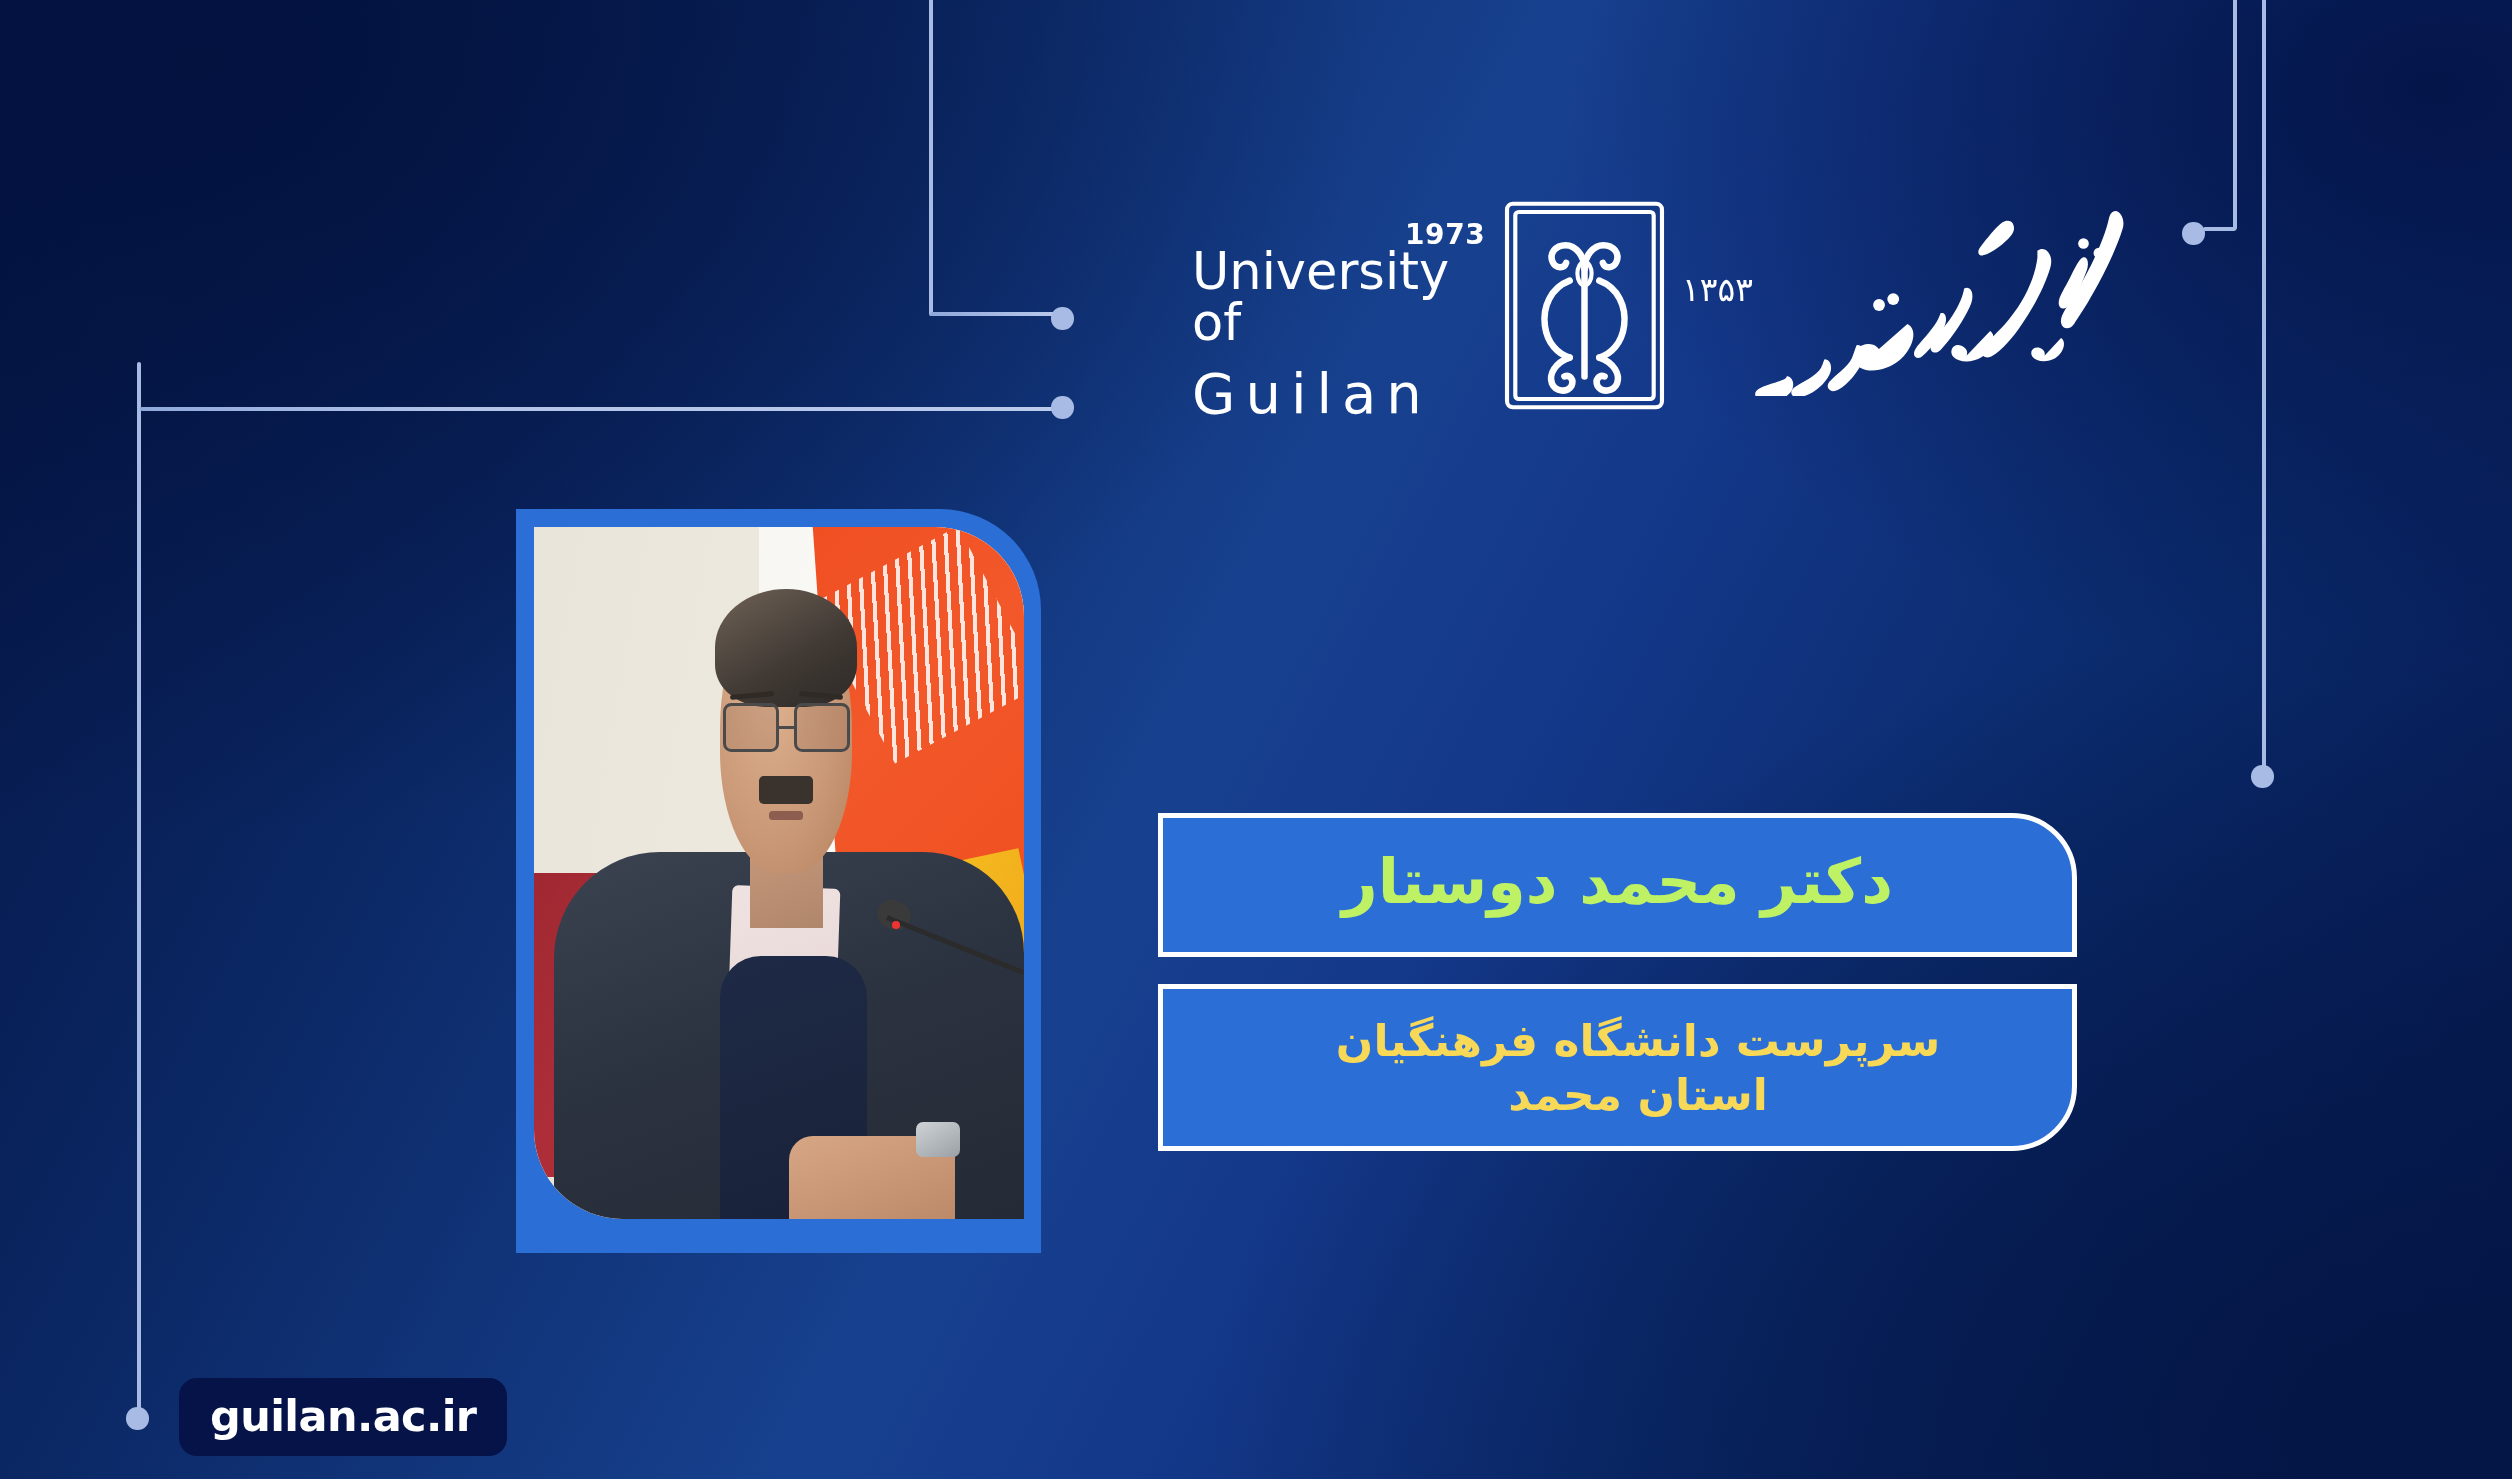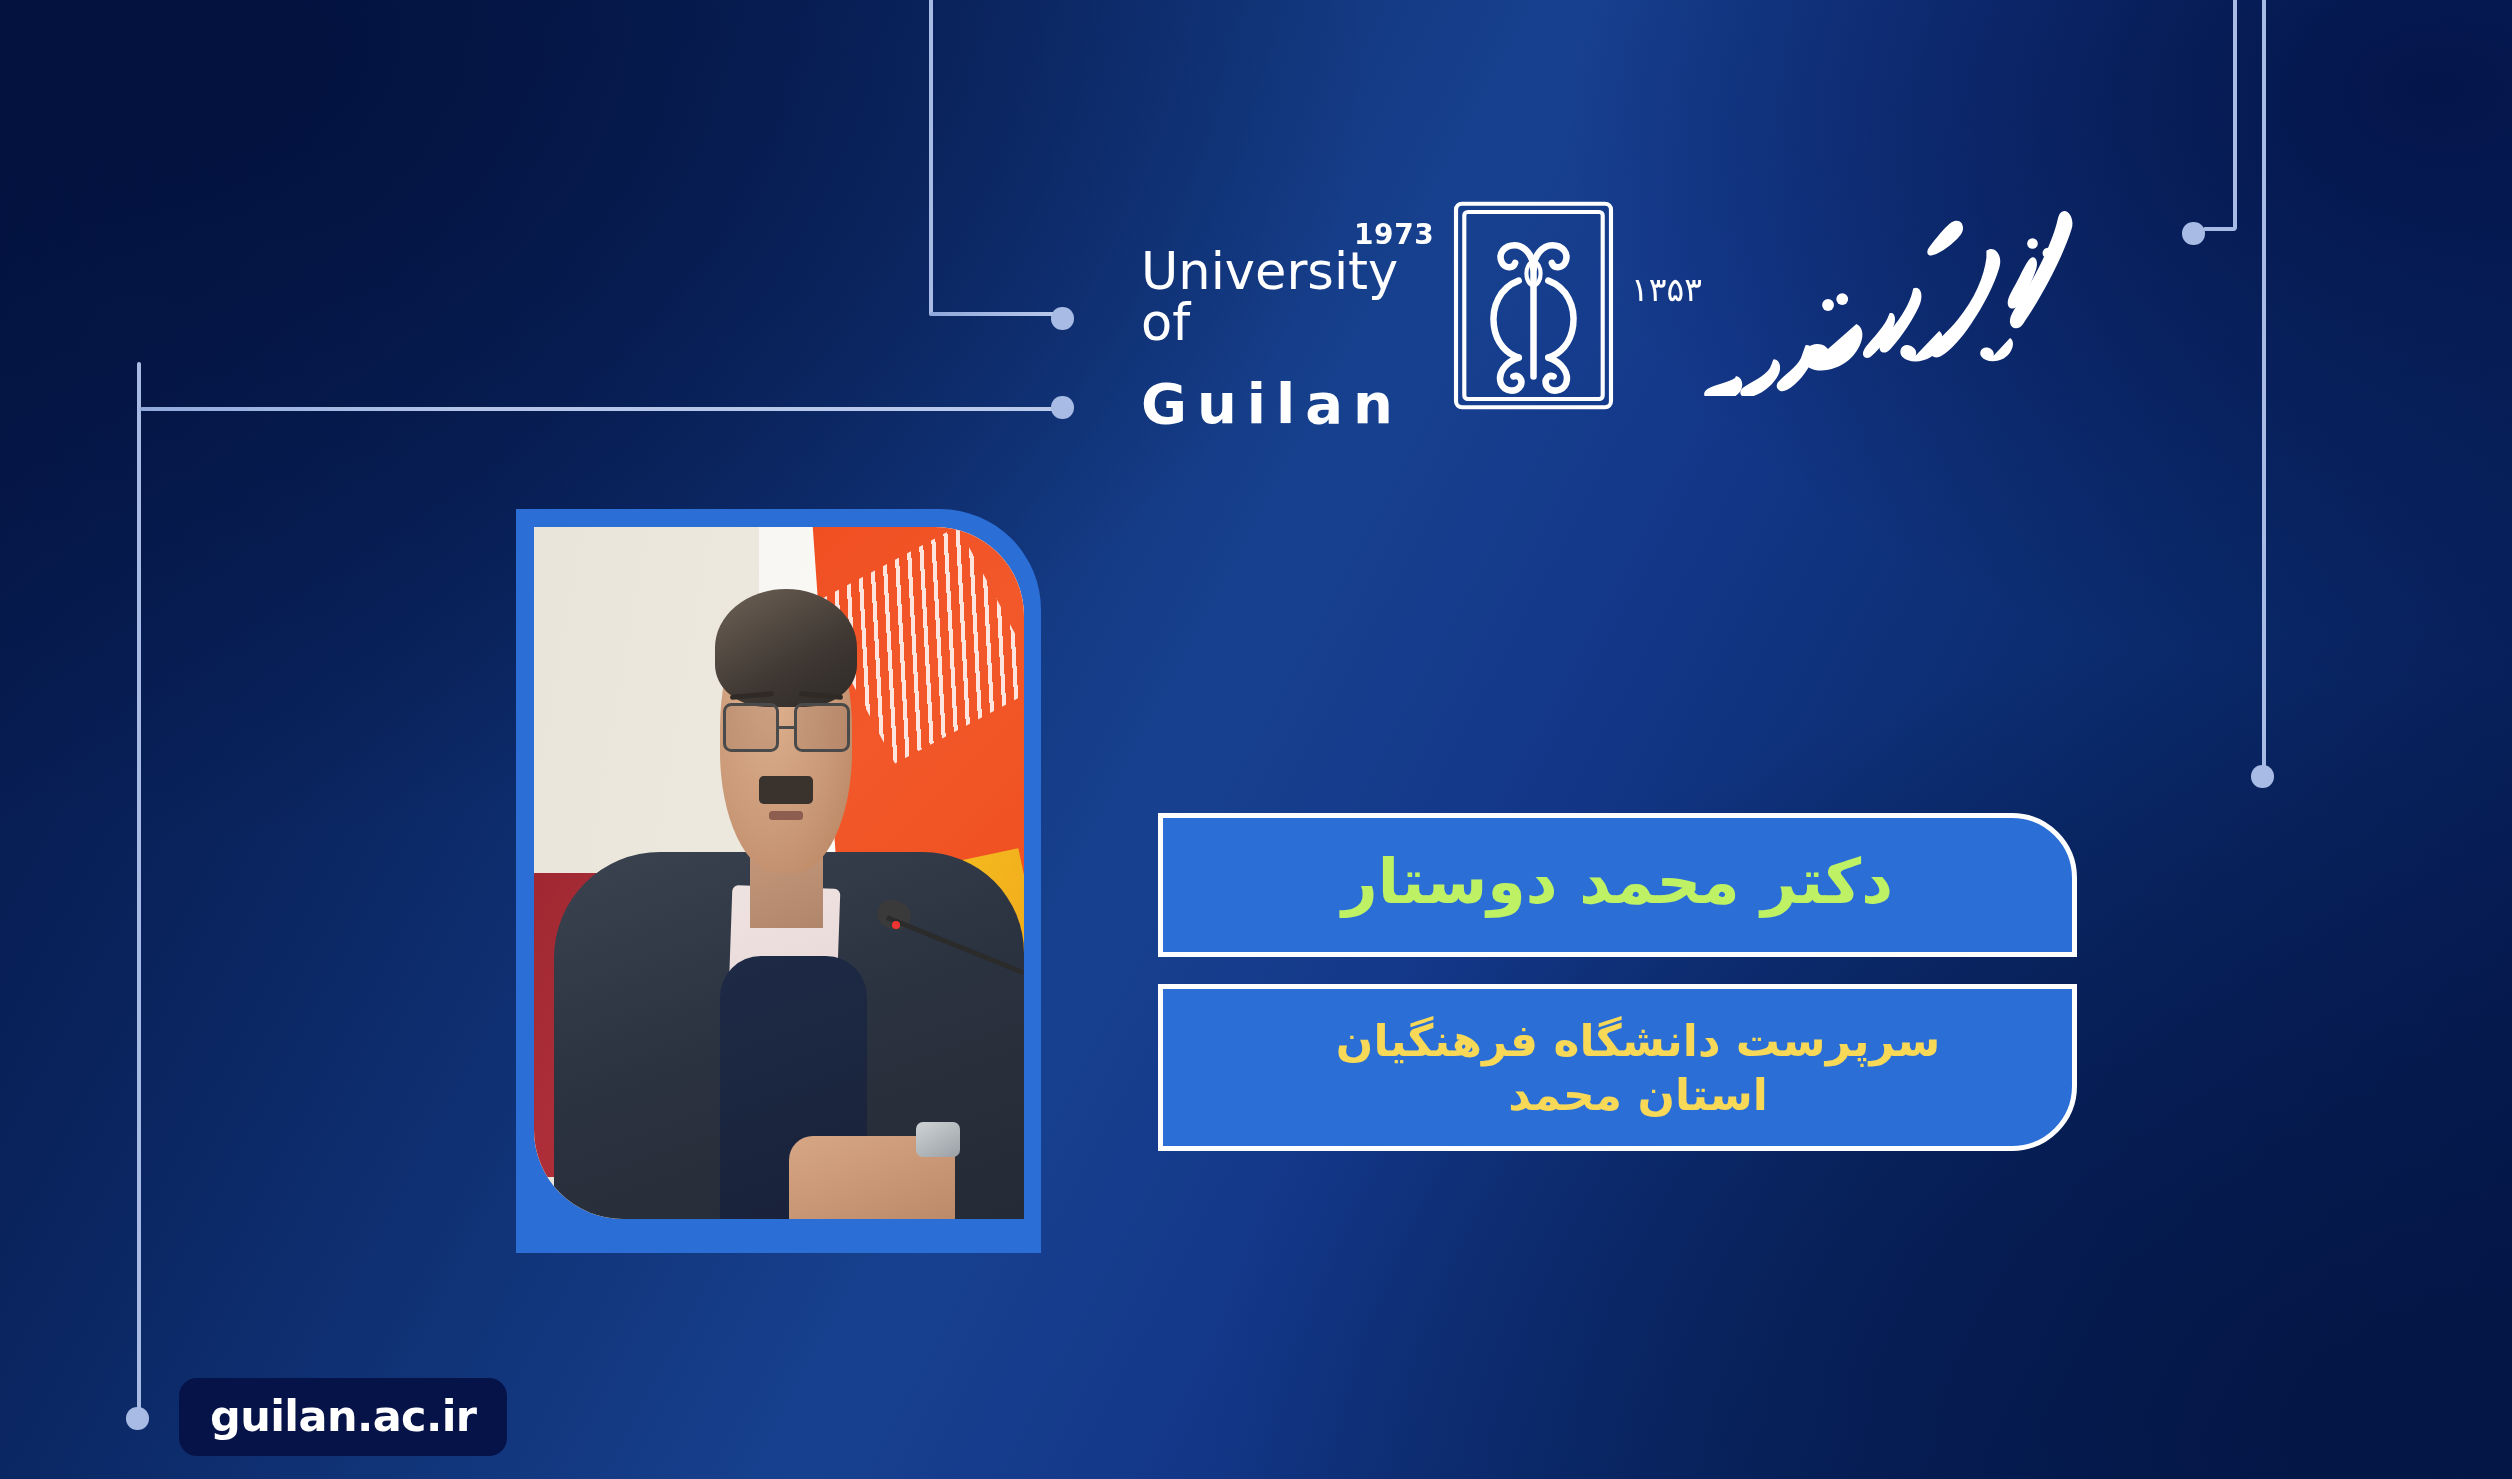"University of" #logo-block { left: 1135px -> 1186px }
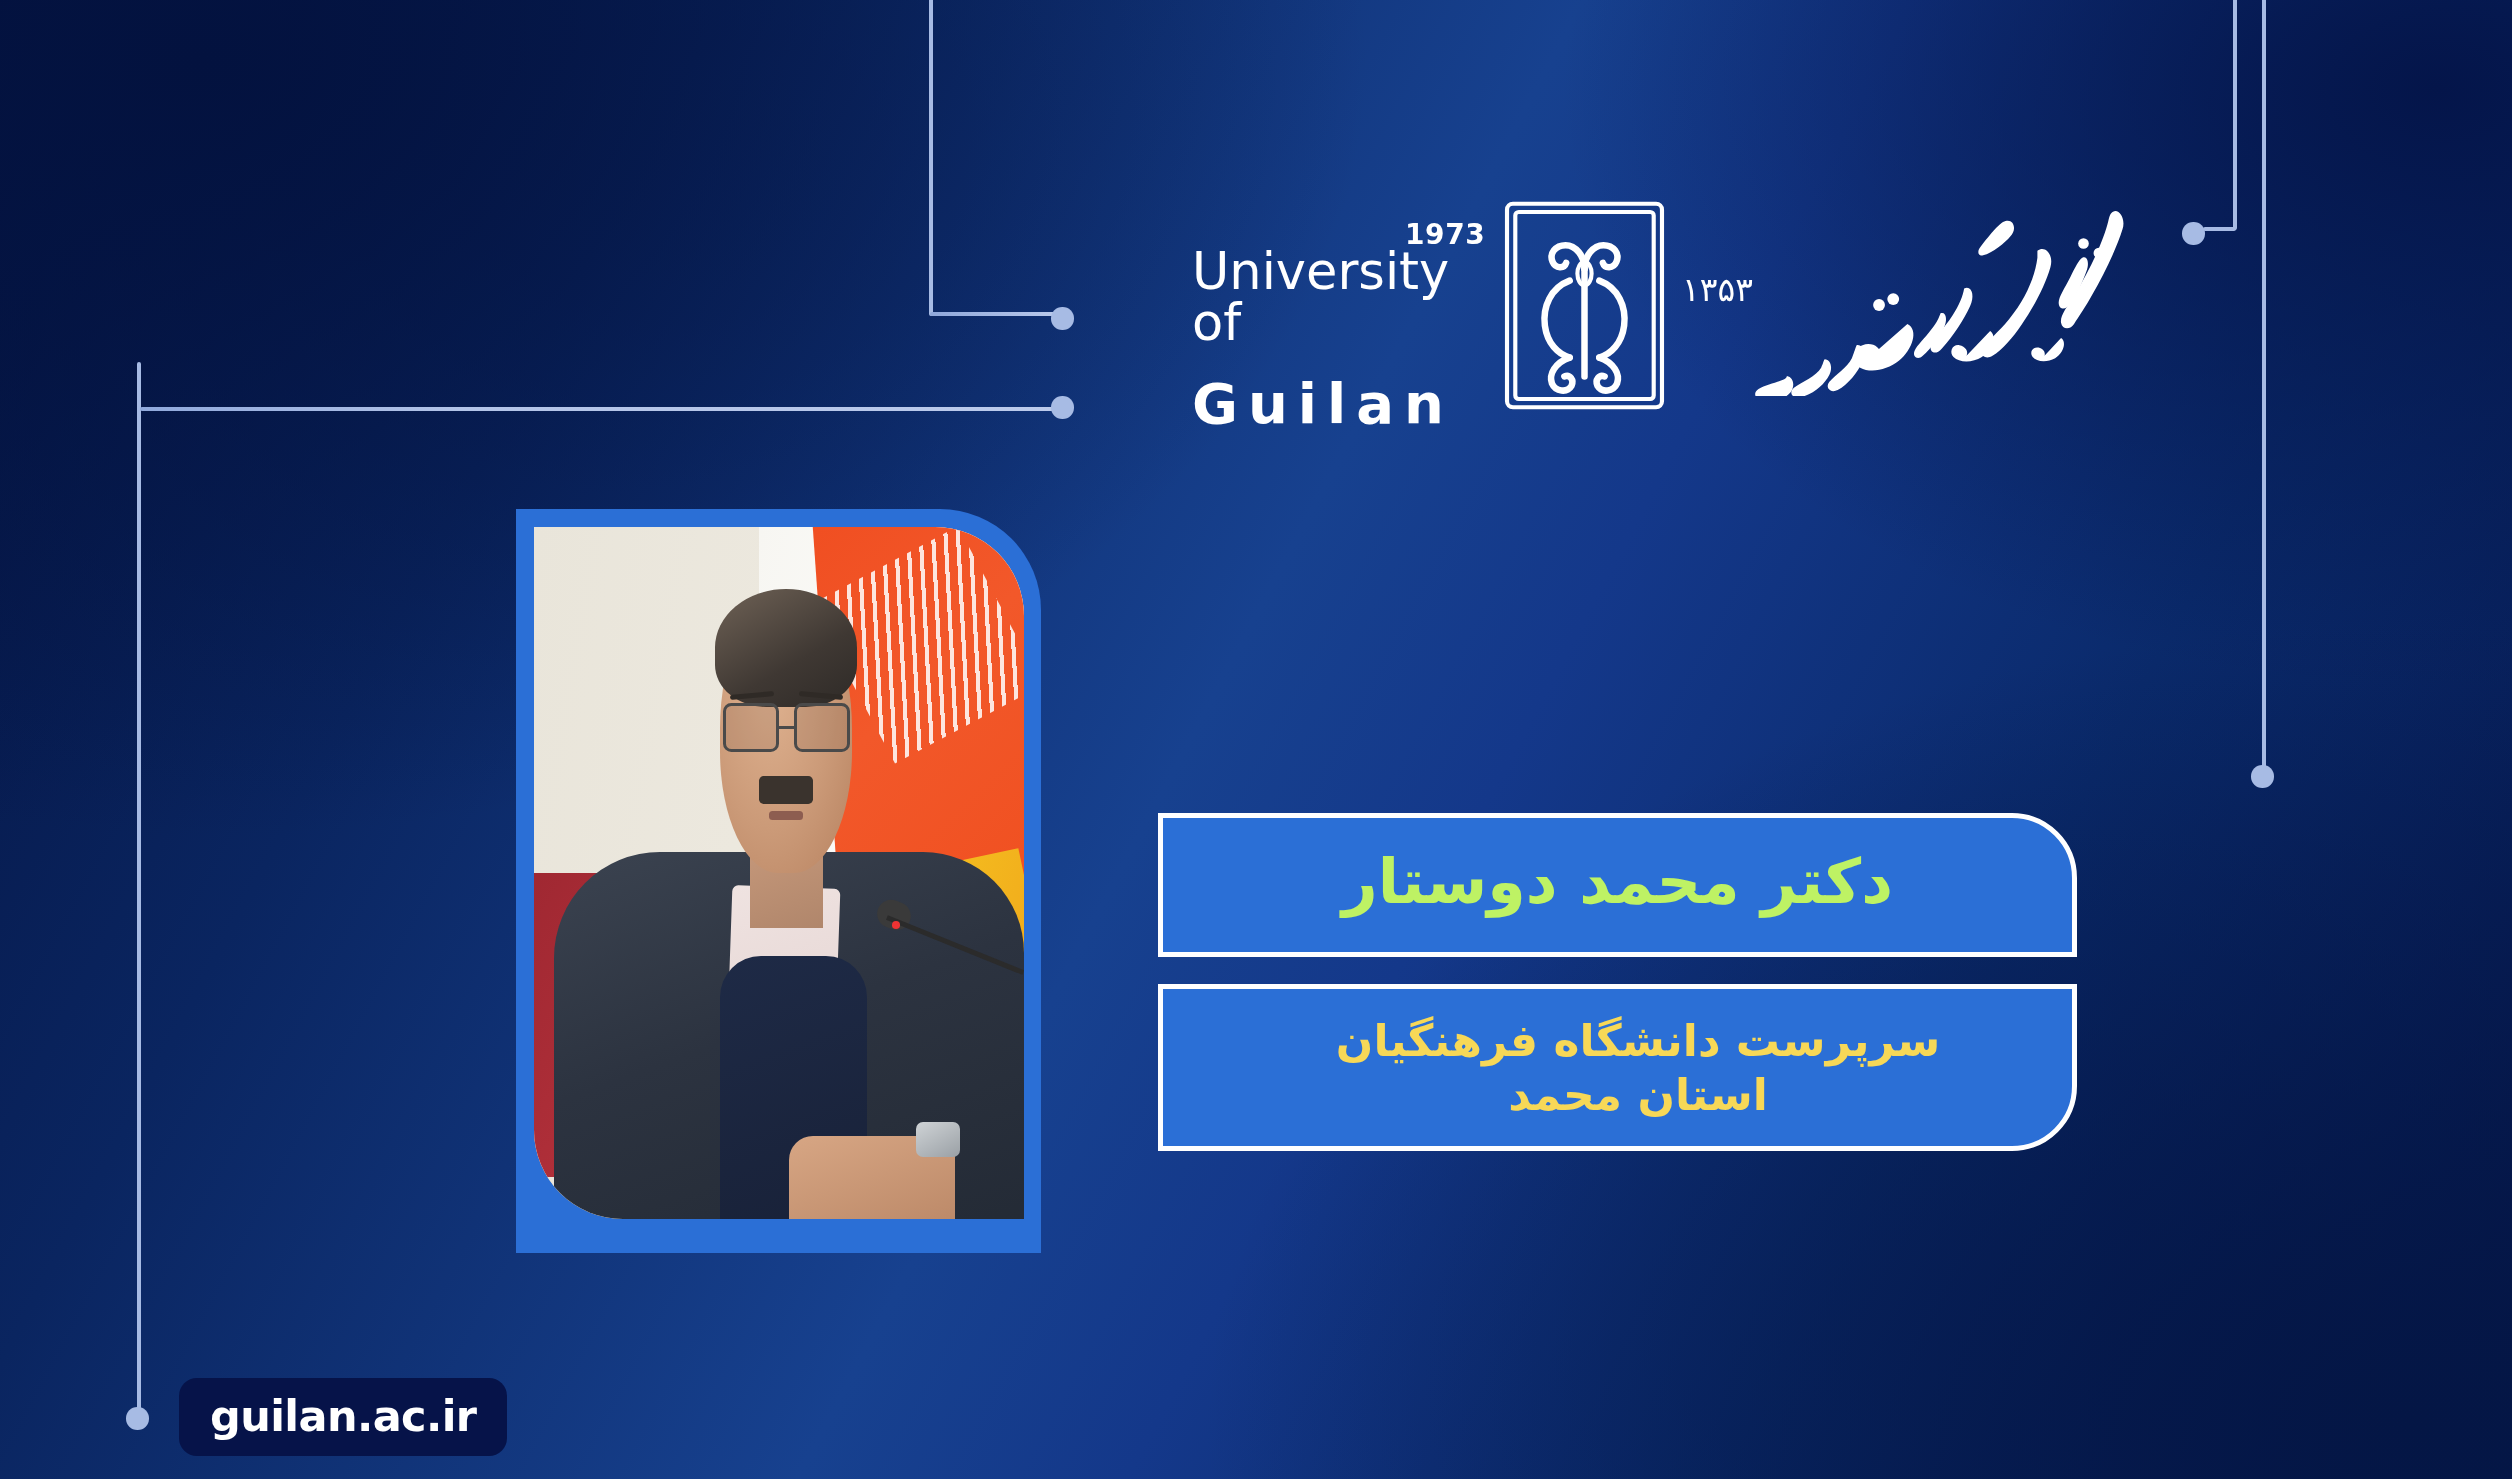"Guilan" #logo-en .l2 { font-weight: 700 -> 400; margin-top: 28px -> 18px }
